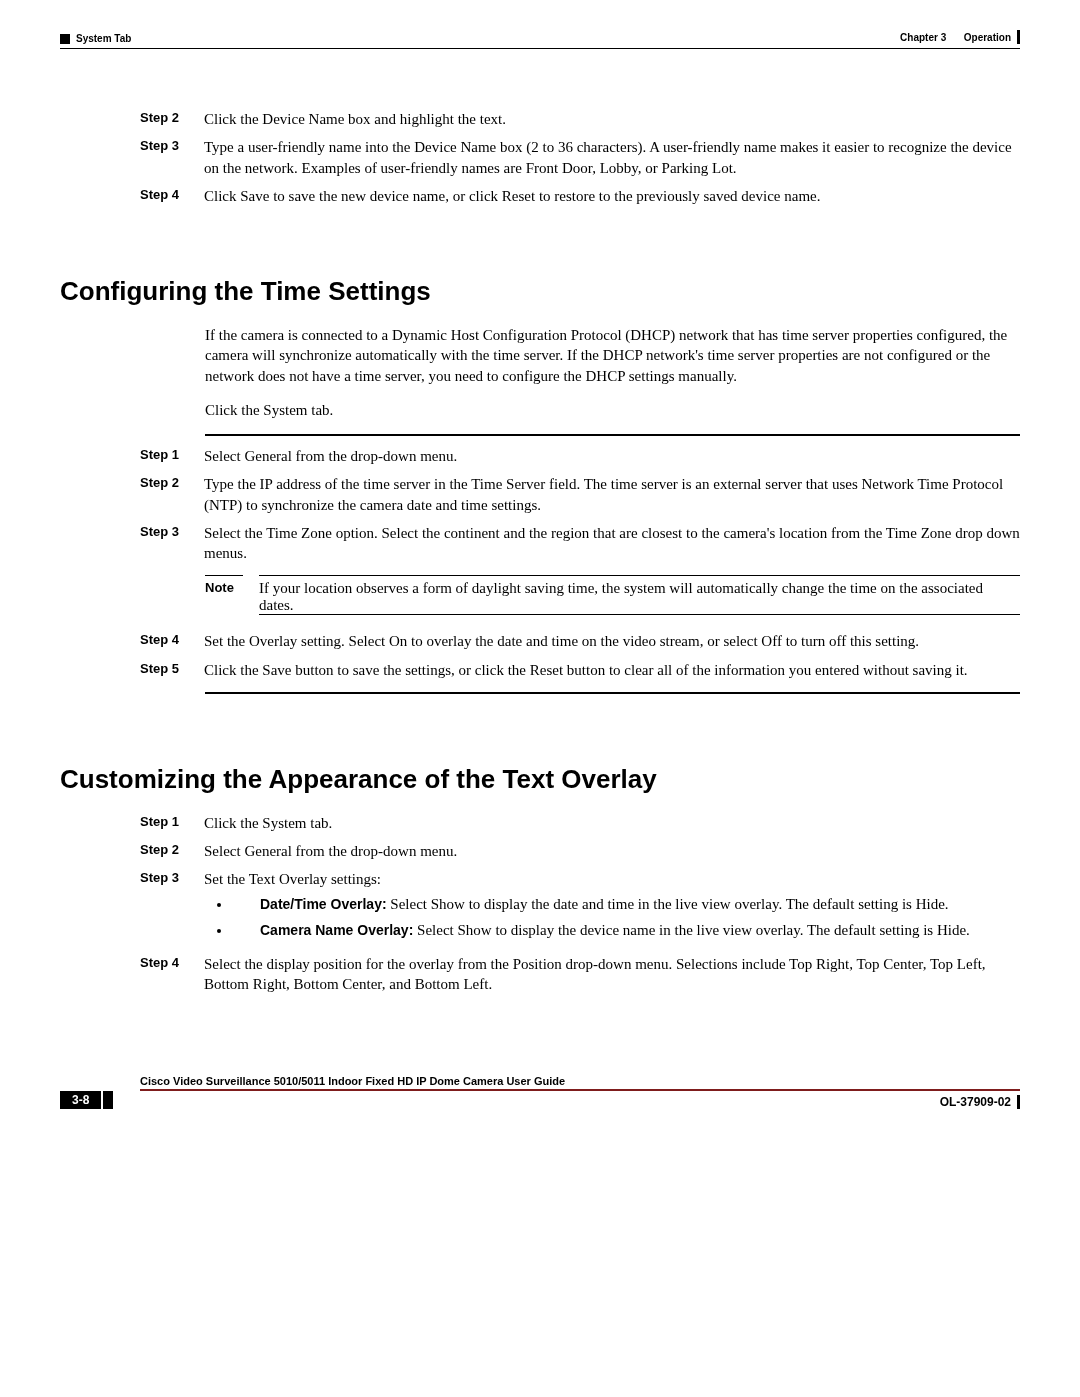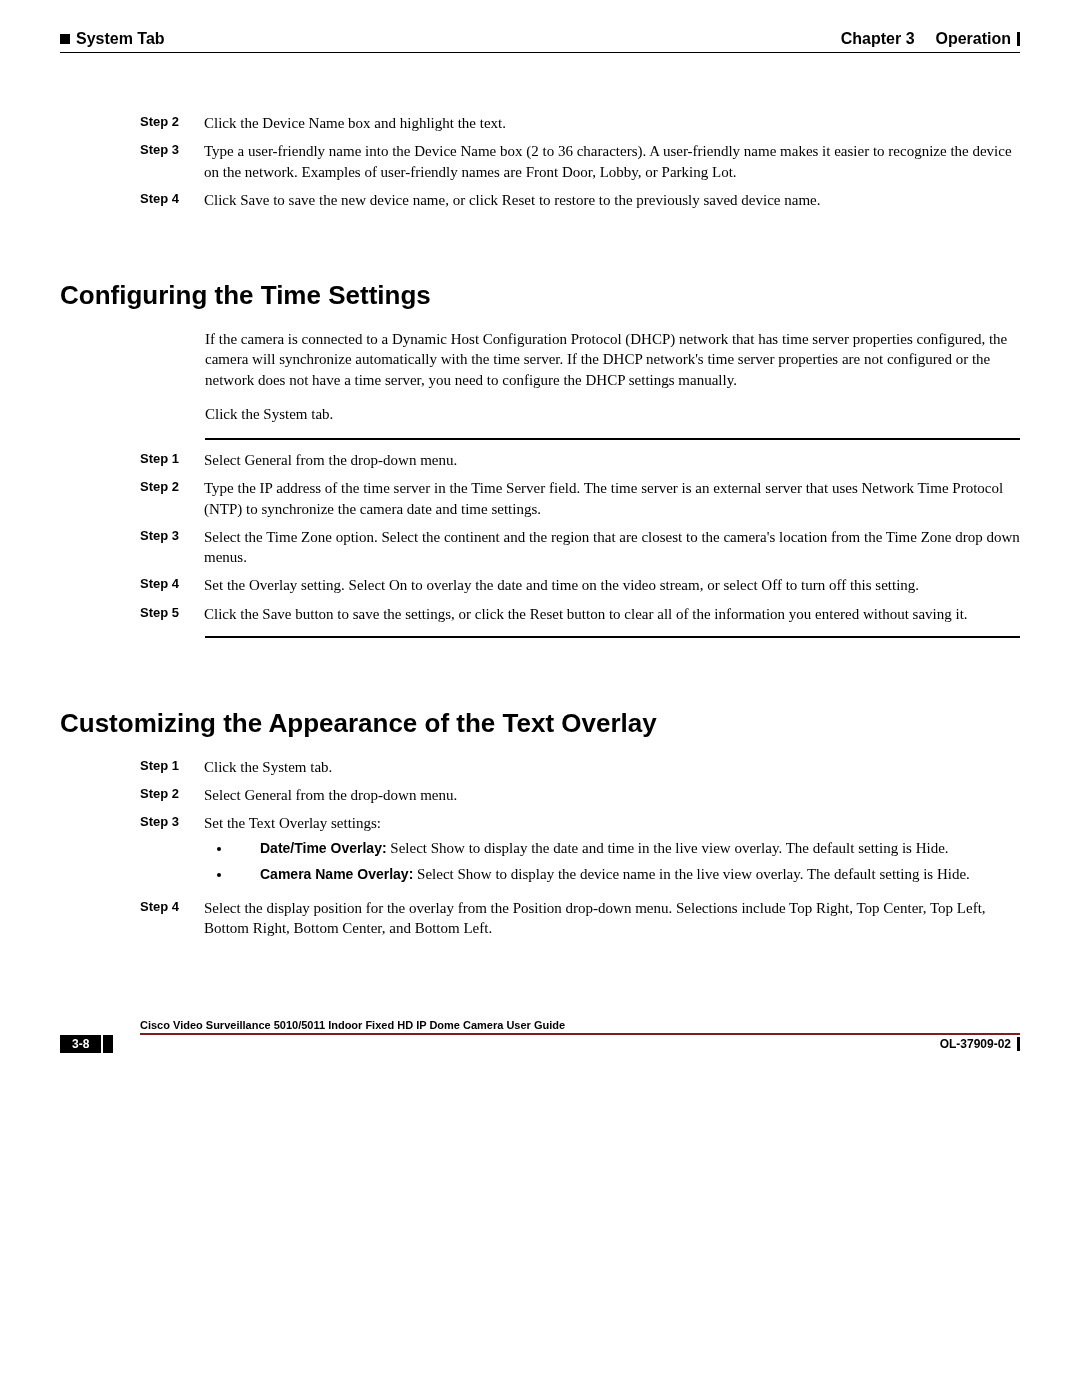"System Tab" .header-row { font-size: 16px -> 10px }
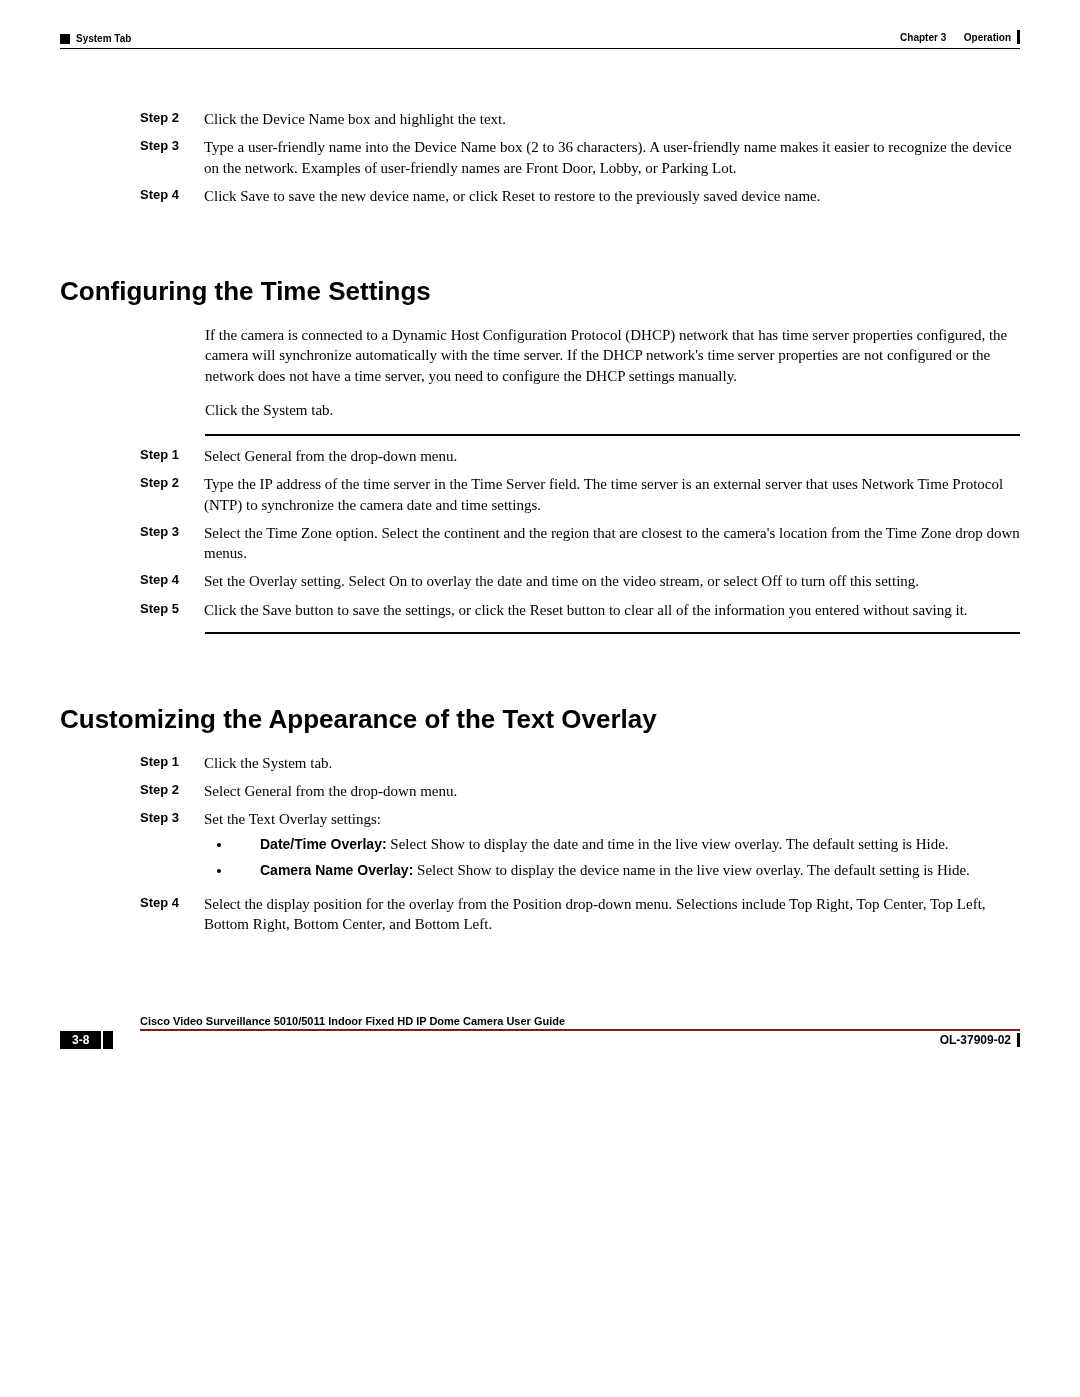"Note" div.note-block { html: none -> <div> <div> <div> <hr> <span>Note</span> </div> <div> <hr> <span>If your location observes a form of daylight saving time, the system will automatically change the time on the associated dates.</span> <hr> </div> </div> </div> }
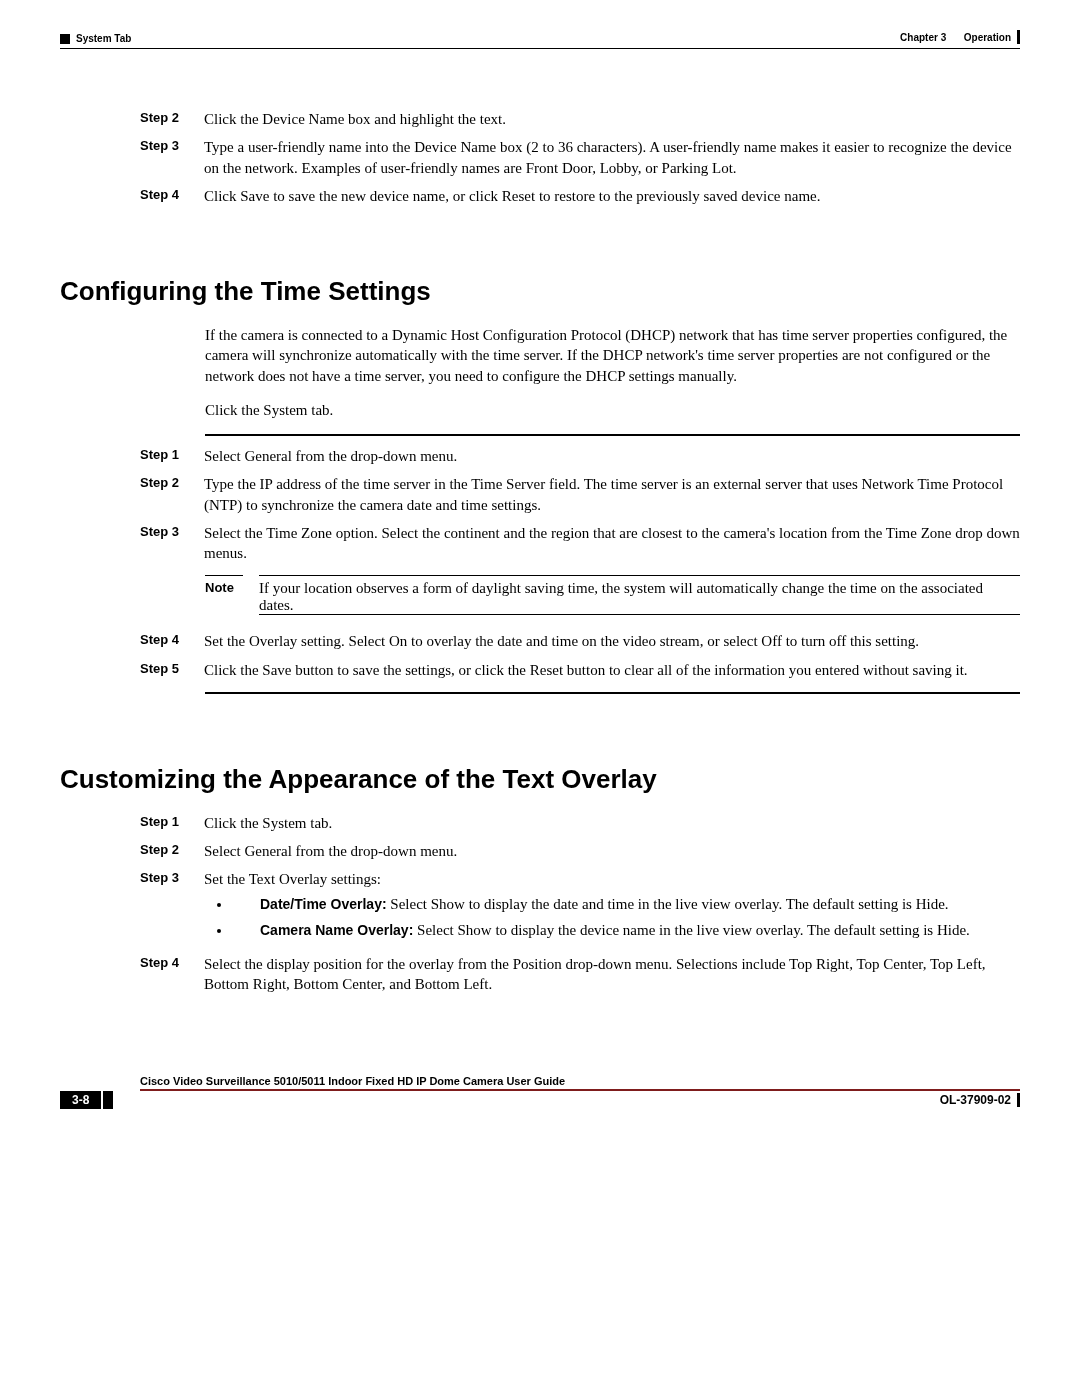"3-8" .footer-bottom-row { align-items: center -> flex-end }
